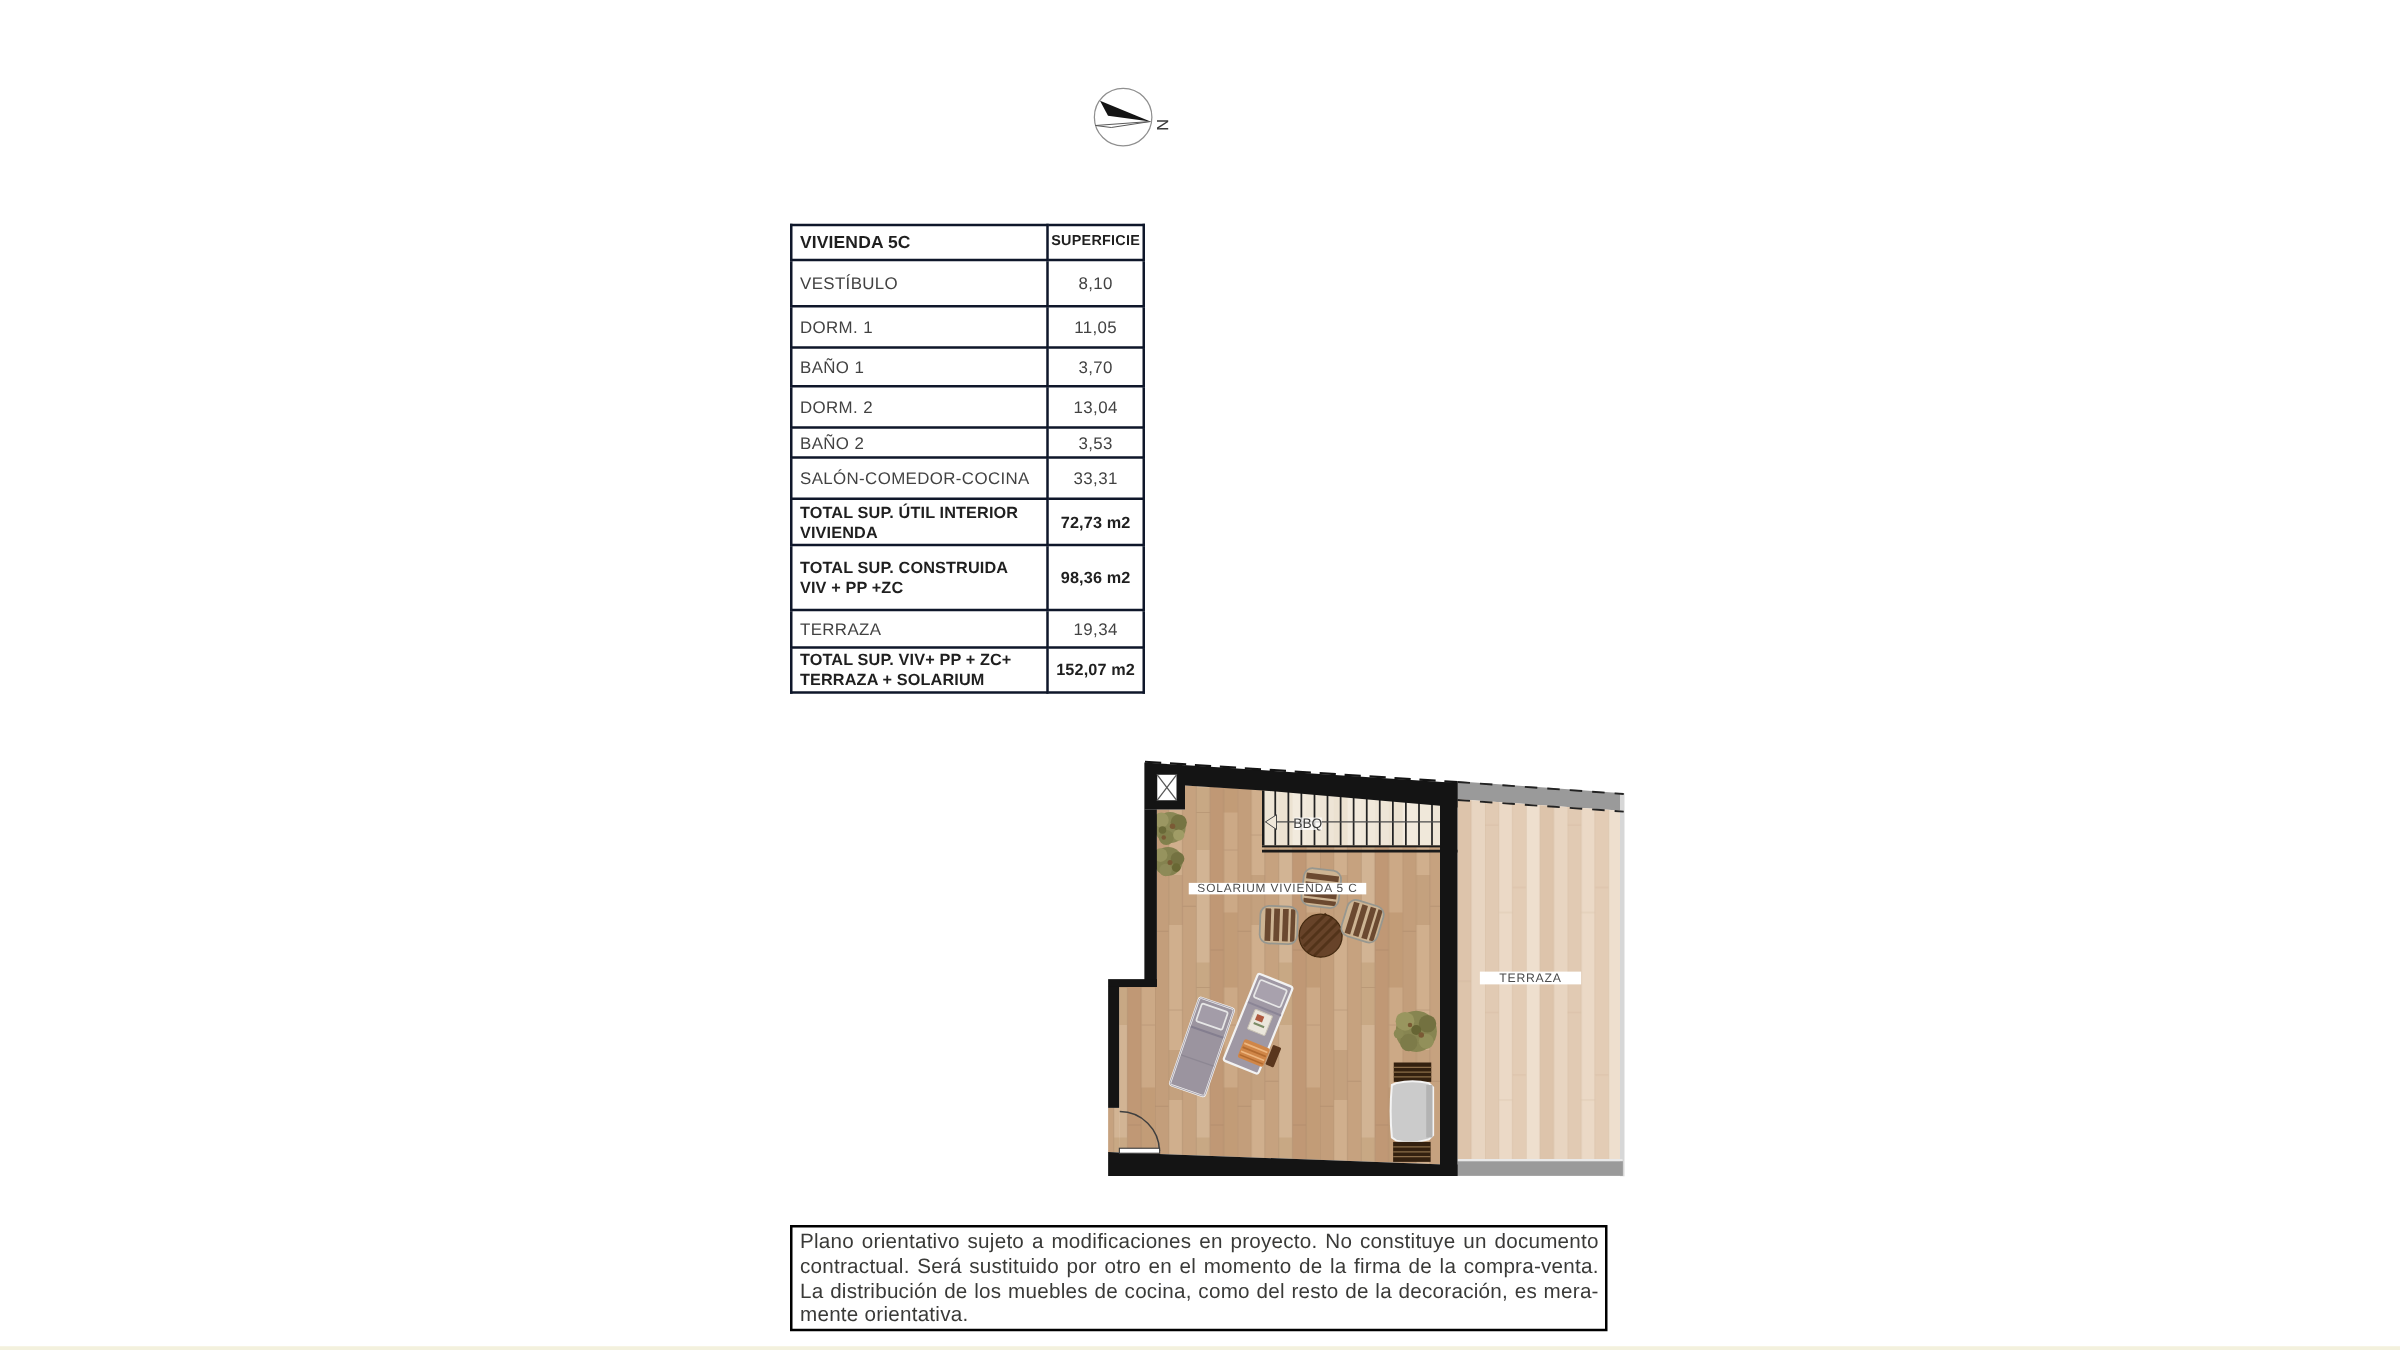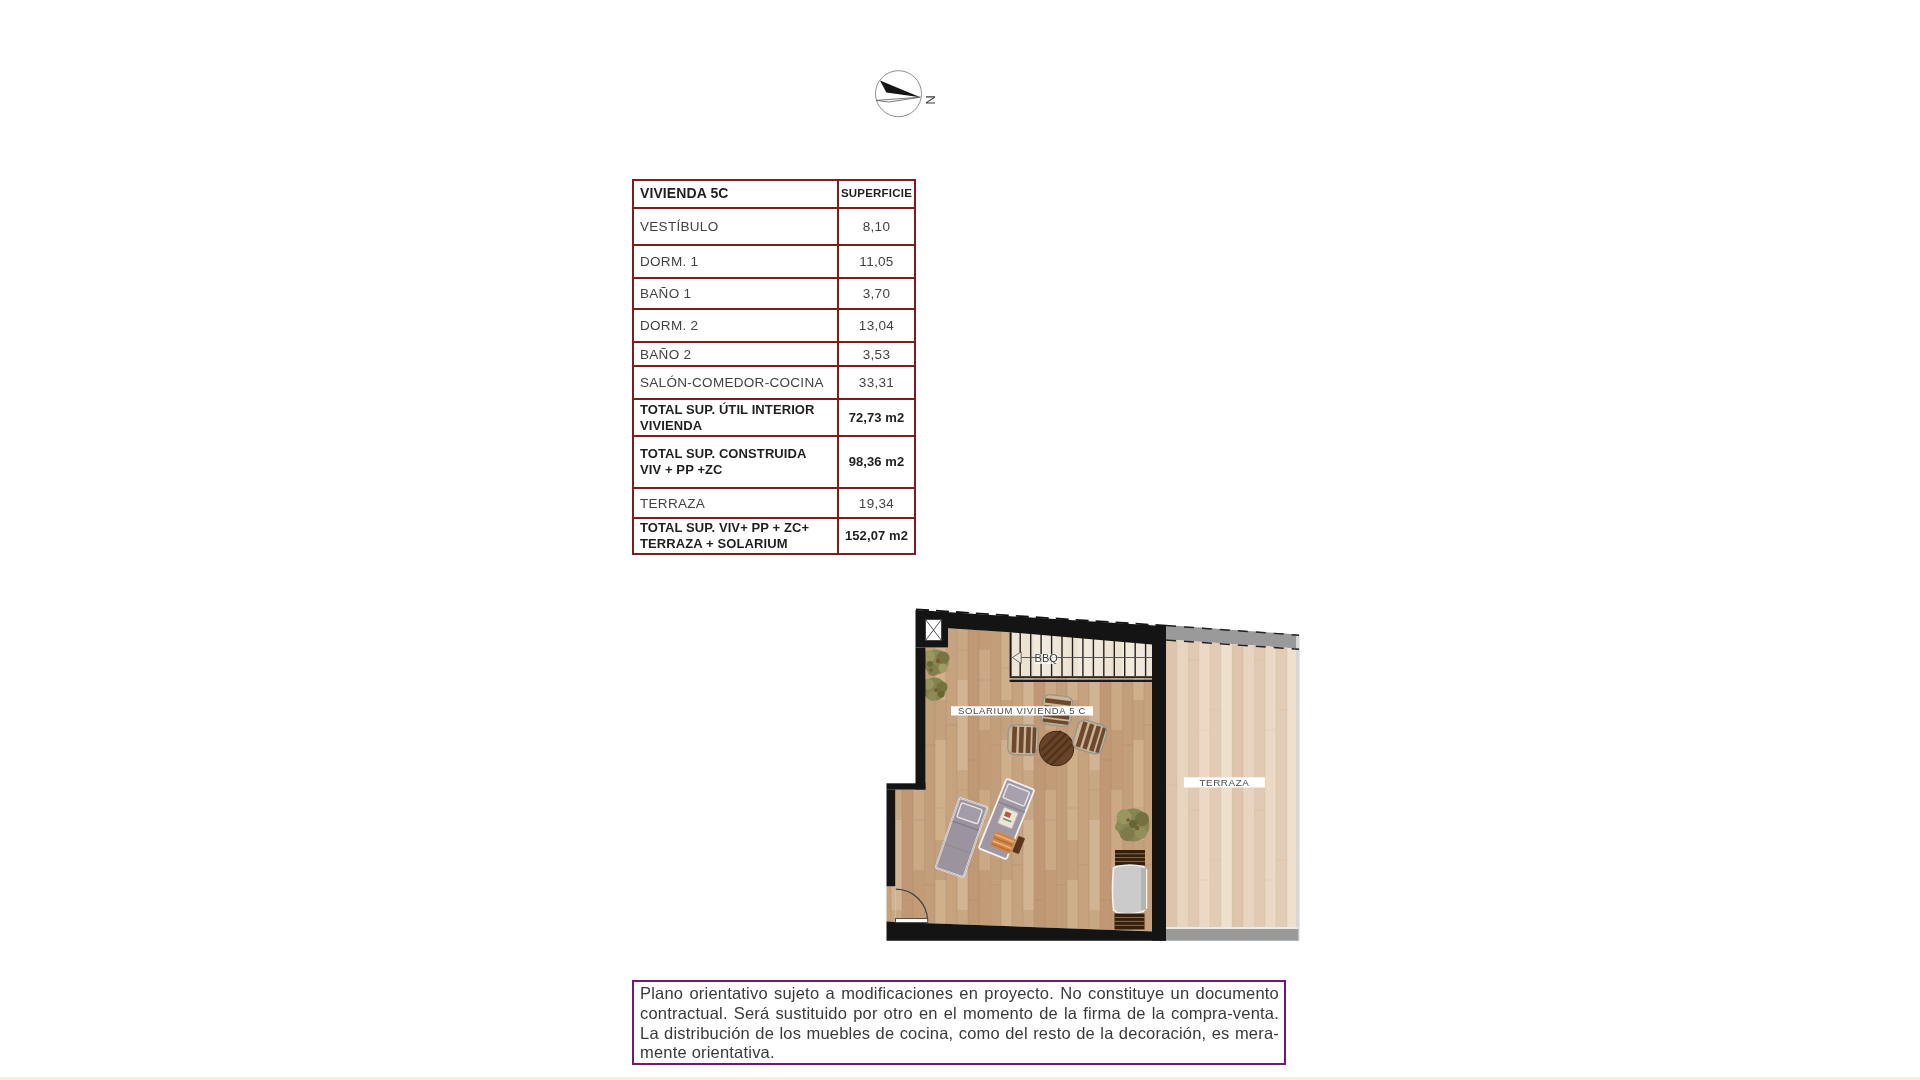"VIVIENDA 5C" table.sup td { border: 2px solid #7f1d1d -> 2px solid #0f172a }
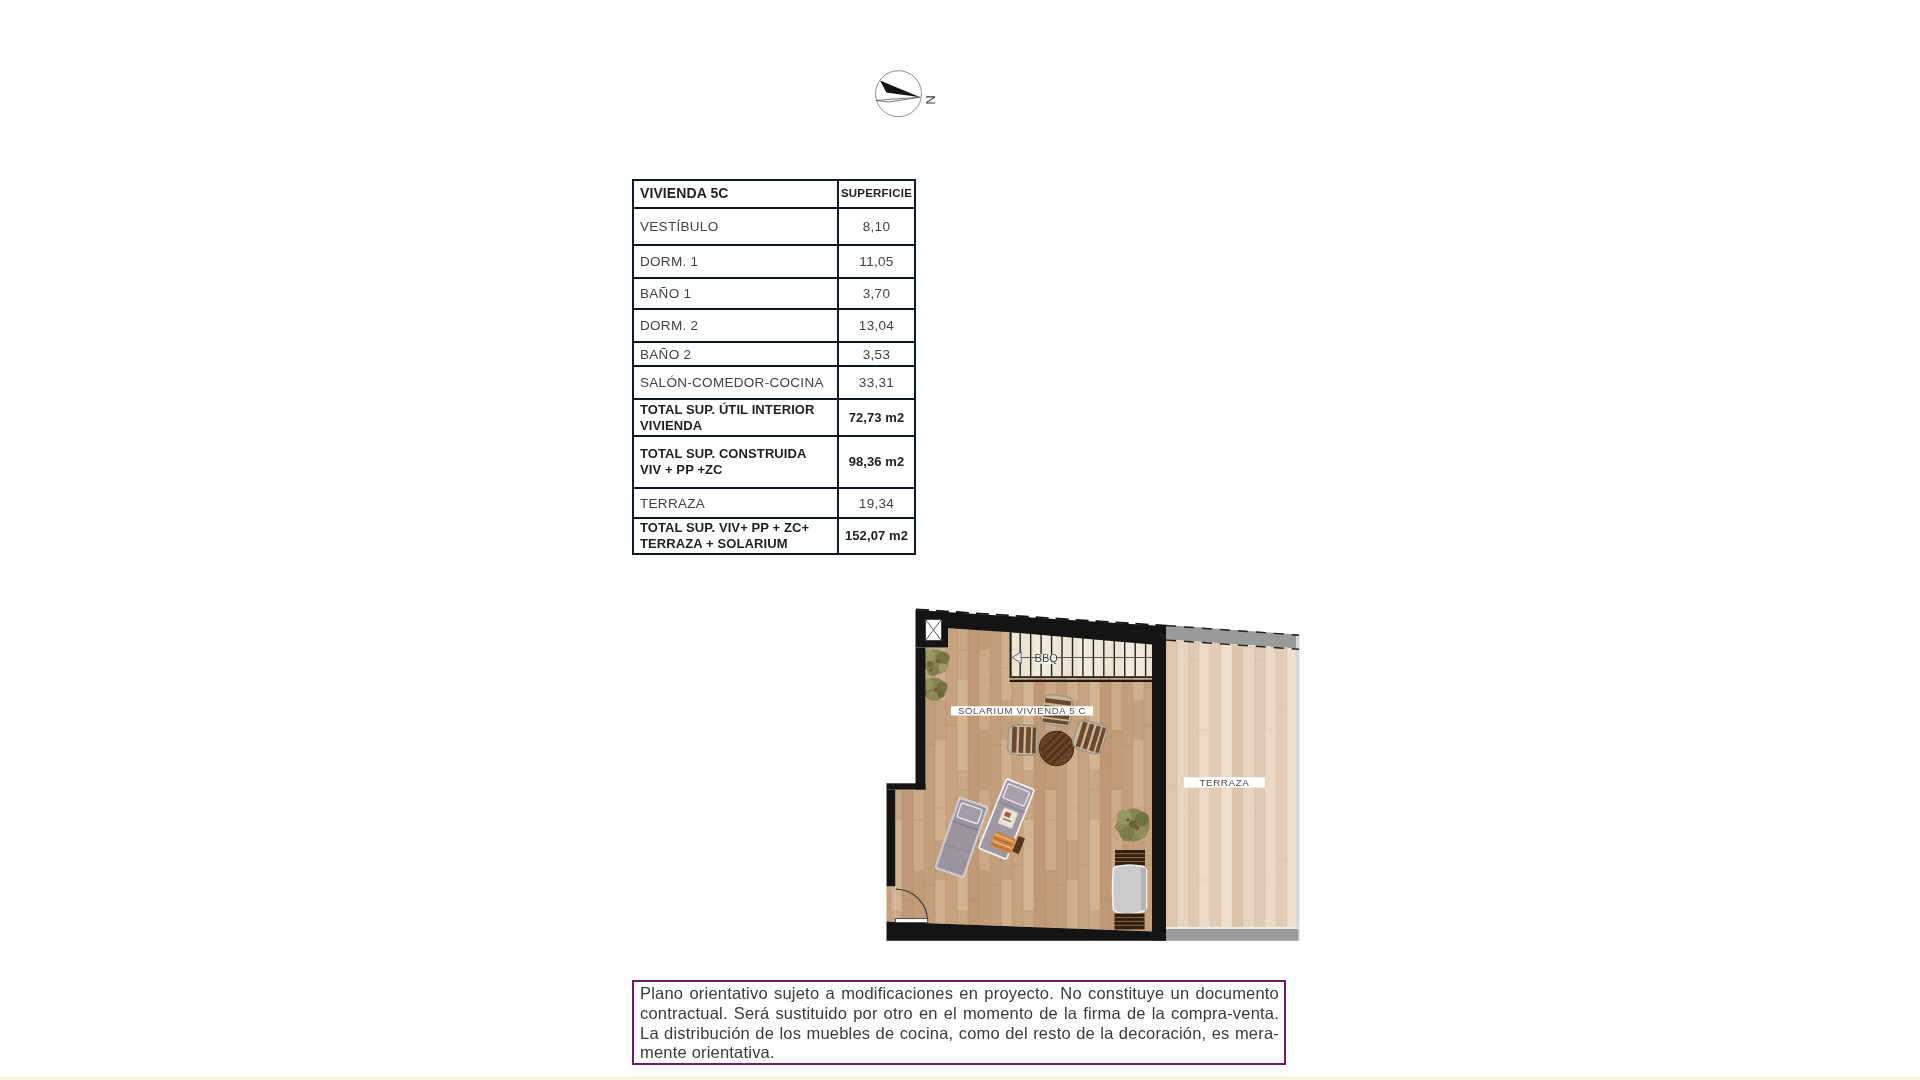"Plano orientativo sujeto a" .disc { border: 2px solid #701a75 -> 2px solid #000000 }
